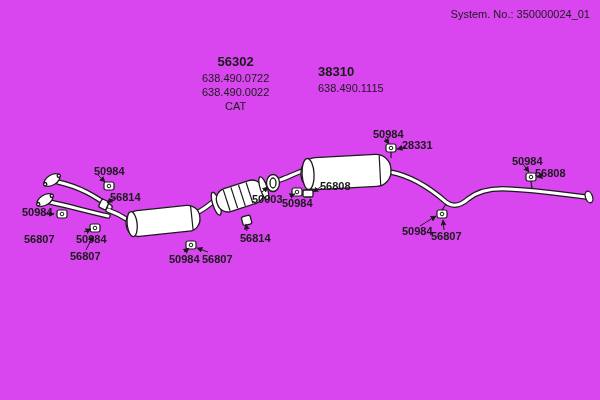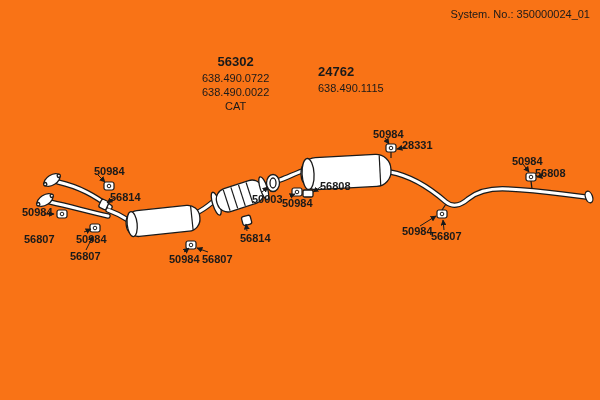"System. No.: 350000024_01" #page { background: #f97316 -> #d946ef }
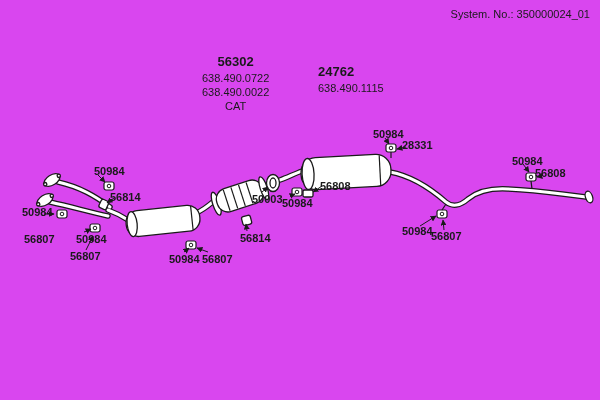"24762" div.gid { text: 24762 -> 38310 }
